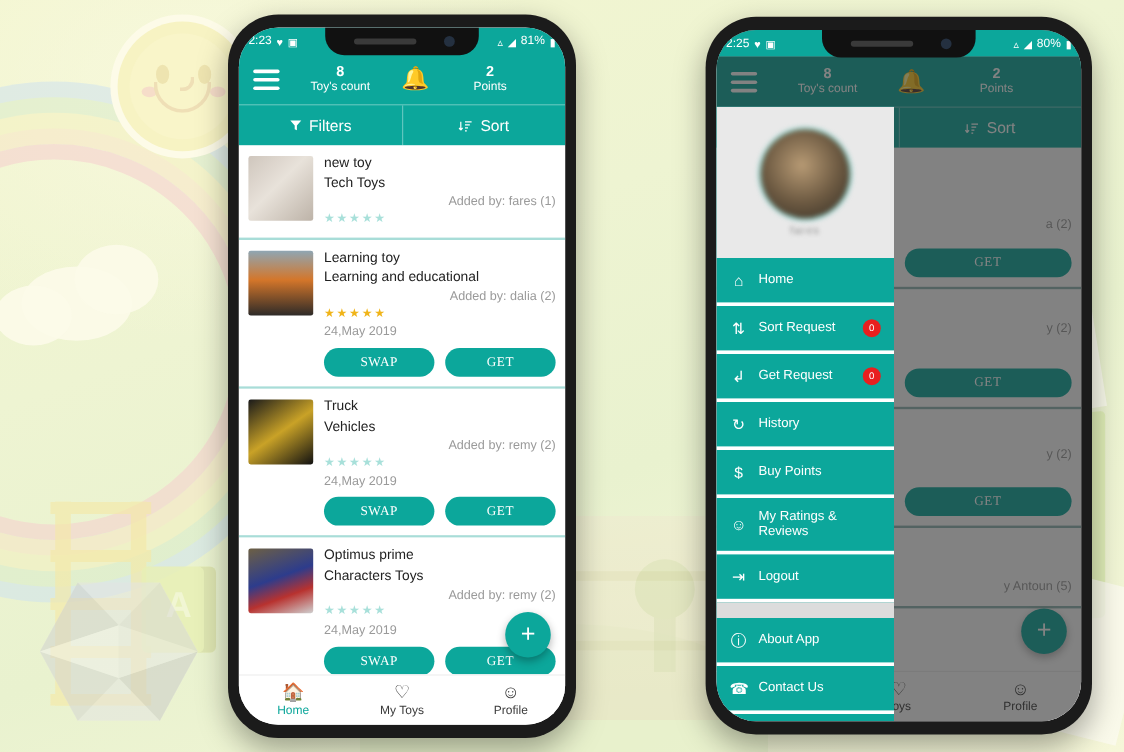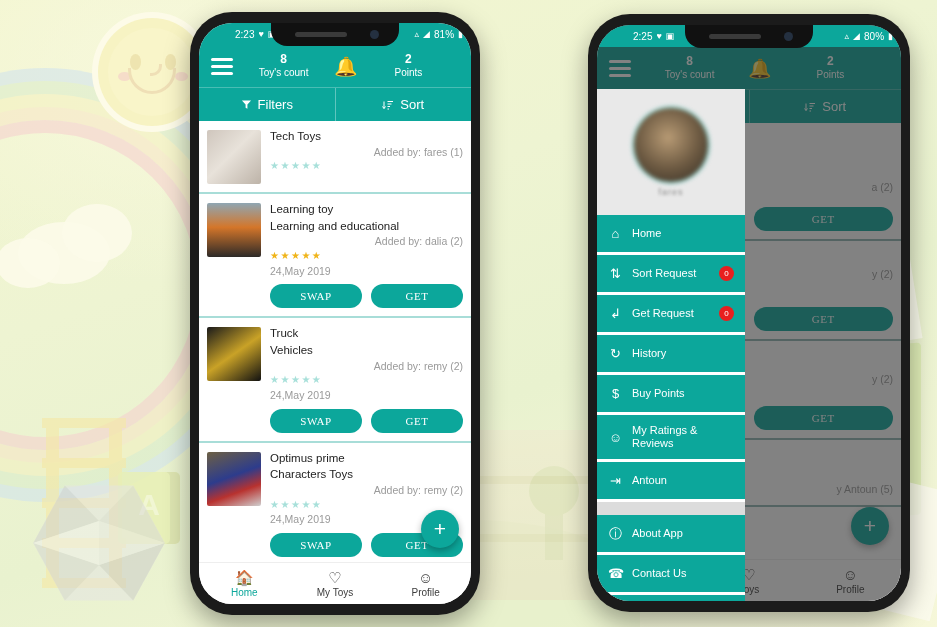"2:23" .sb-left, .sb-right { align-items: flex-start -> flex-end; margin-left: 28px -> none }
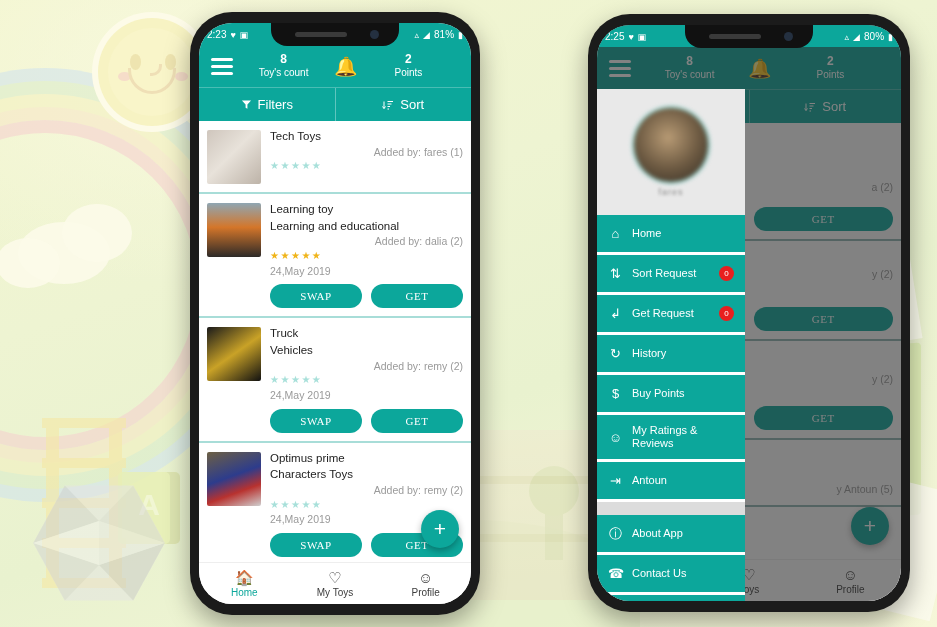"new toy" div.toy-title { html: none -> <div>new toy</div> }
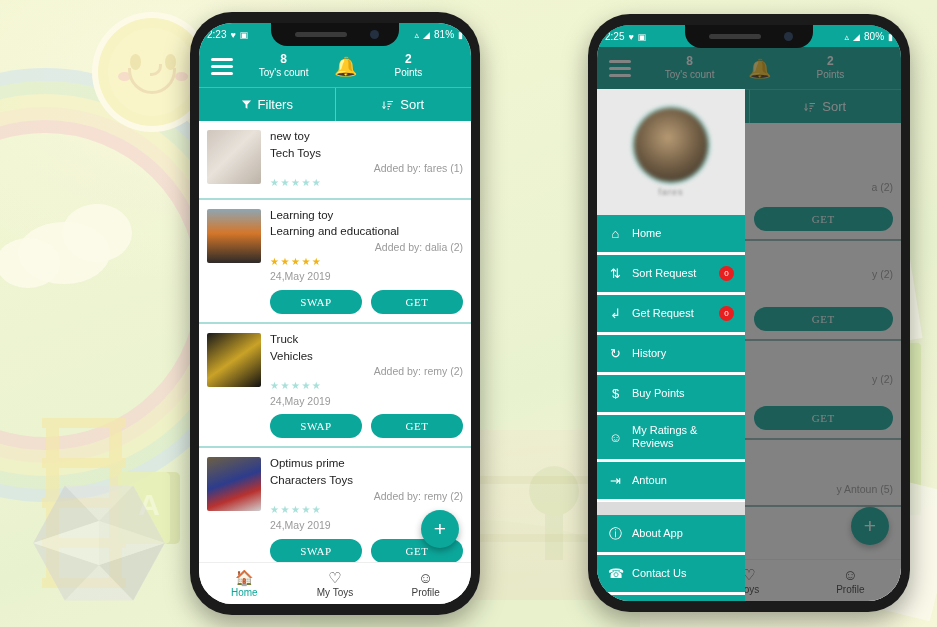"Antoun" span.dr-label { text: Antoun -> Logout }
